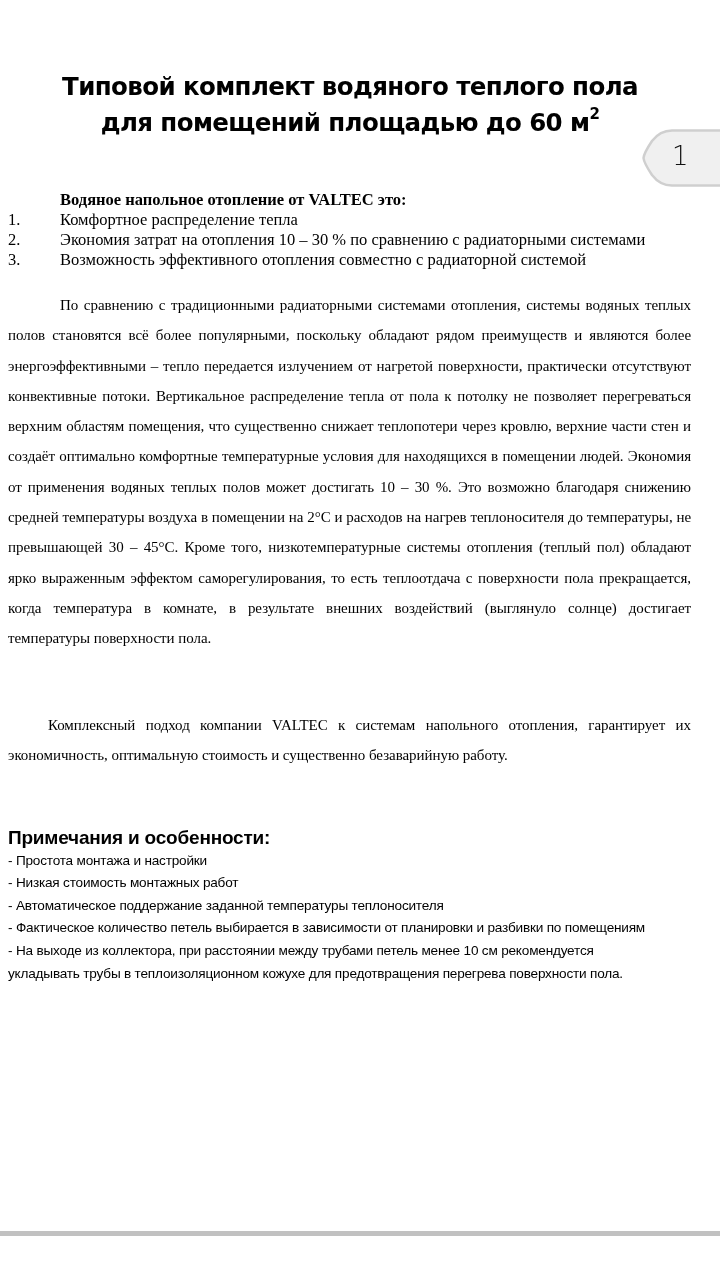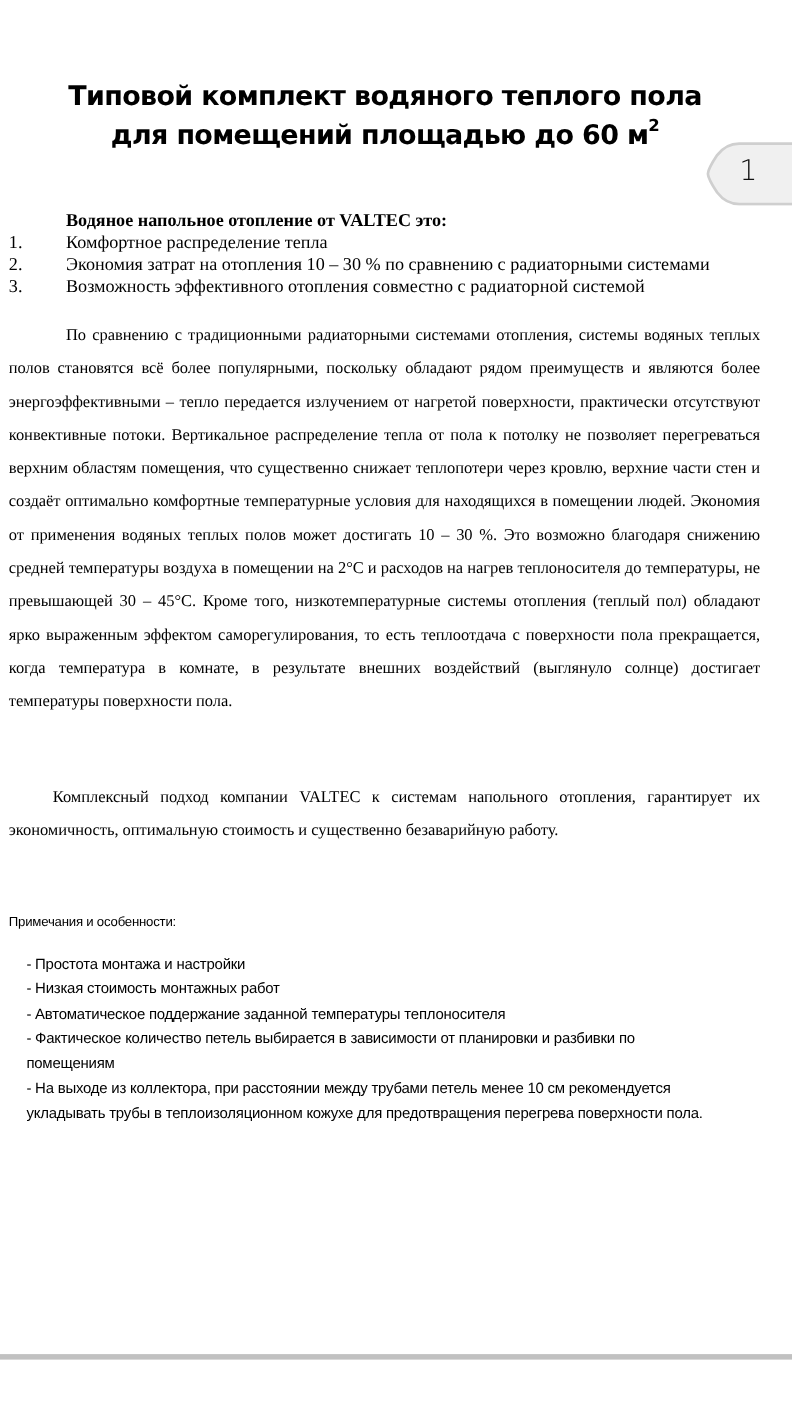"Примечания и особенности:" .notes h3 { font-size: 12px -> 19px; font-weight: normal -> bold }
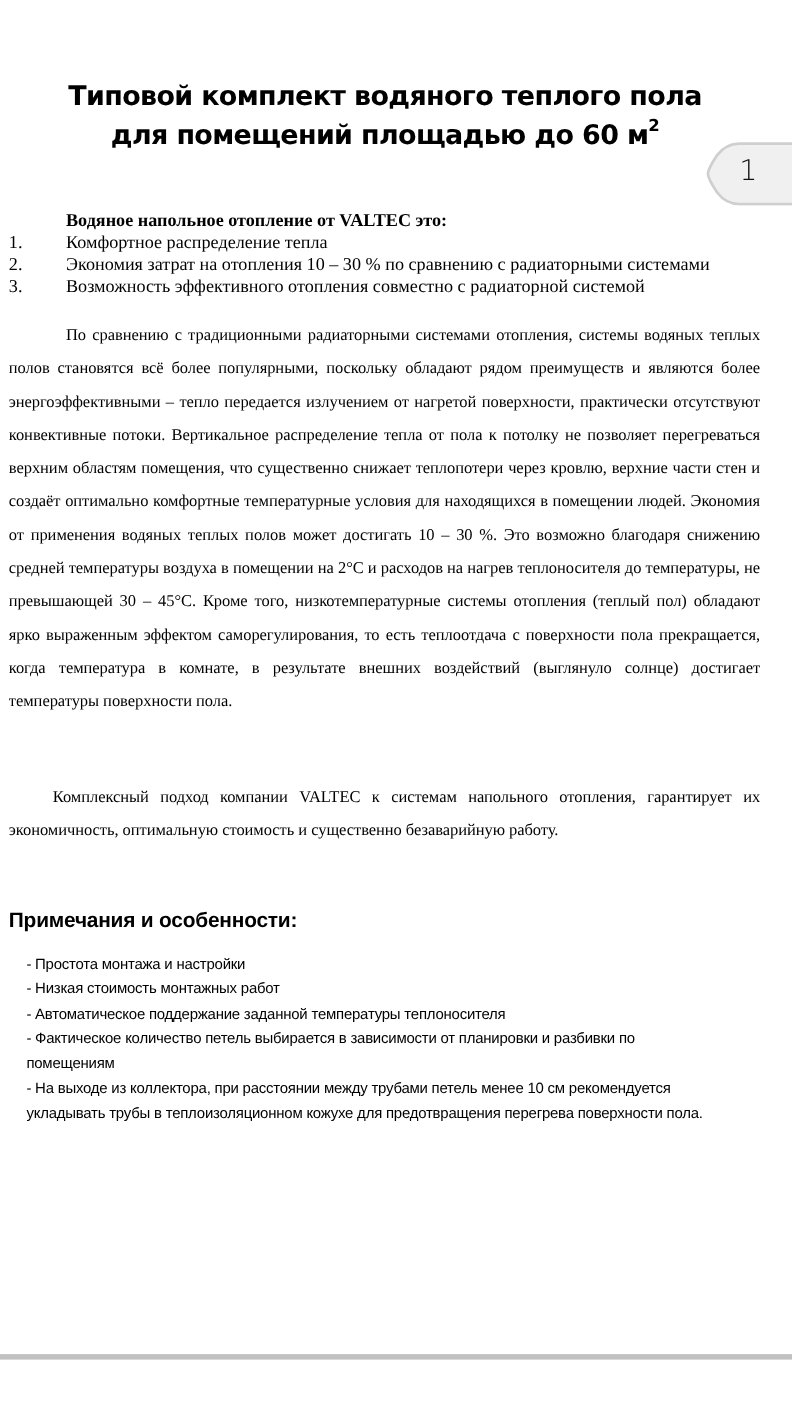"- Простота монтажа и настройки" .notes ul { margin: 16px -> 0 }
